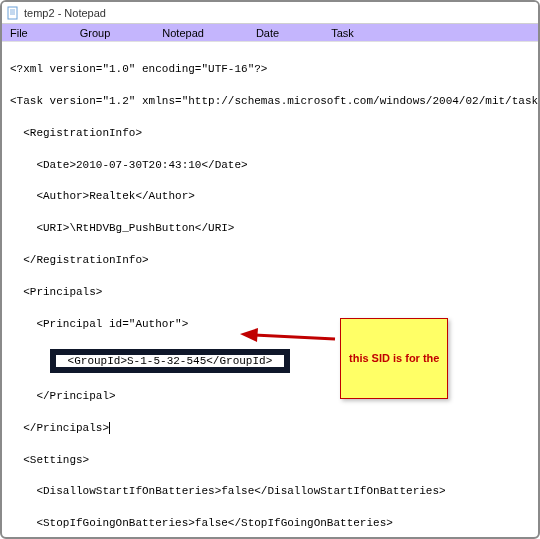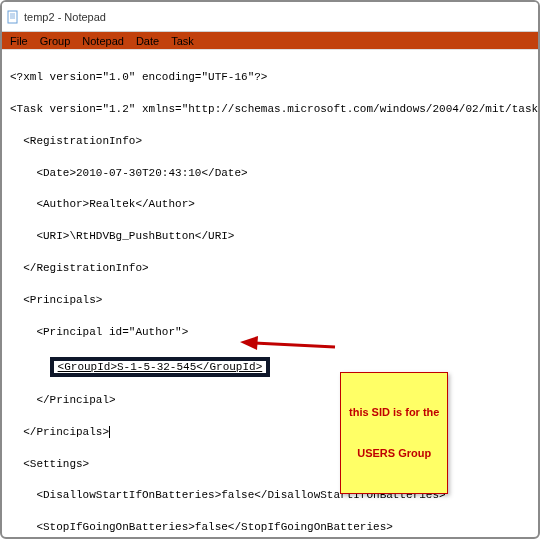"temp2 - Notepad" .titlebar { height: 30px -> 22px }
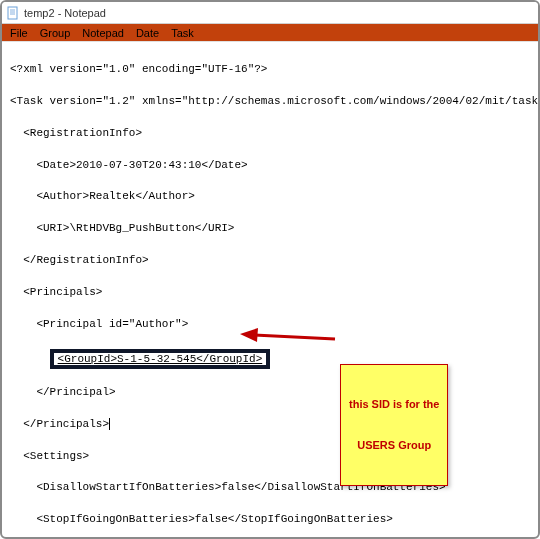"File" .menubar { background: #c2410c -> #c4b5fd; gap: none -> 40px }
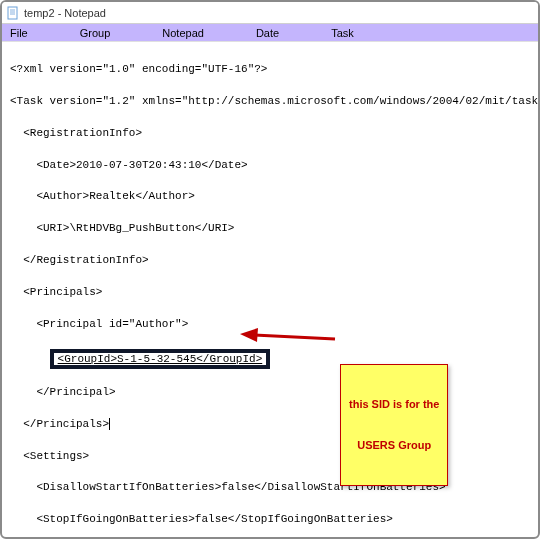"<GroupId>S-1-5-32-545</GroupId>" .hl { border: 4px solid #0f172a -> 6px solid #0f172a; padding: 0 4px -> 0 12px; text-decoration: underline -> none }
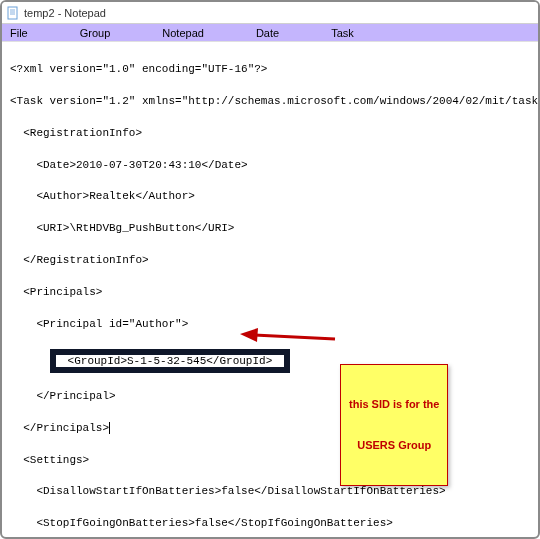"this SID is for the" div.callout { margin-top: 46px -> none }
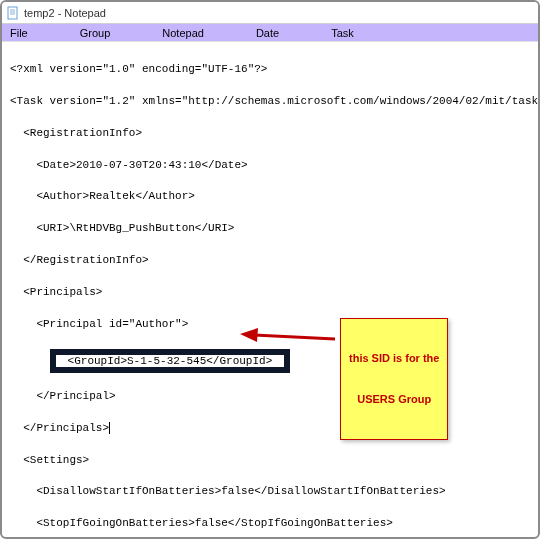"USERS Group" div { html: <div>USERS Group</div> -> none }
